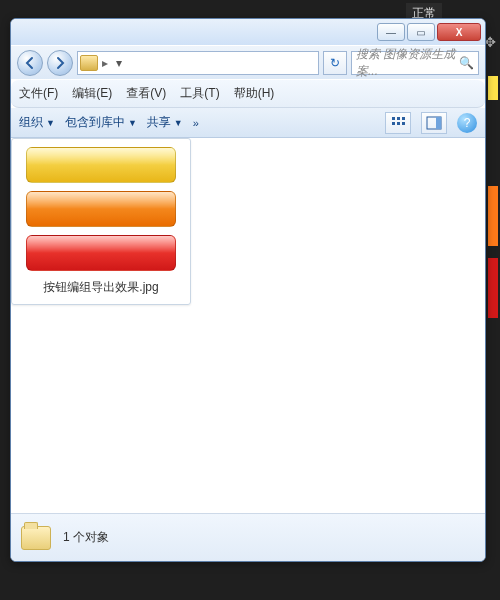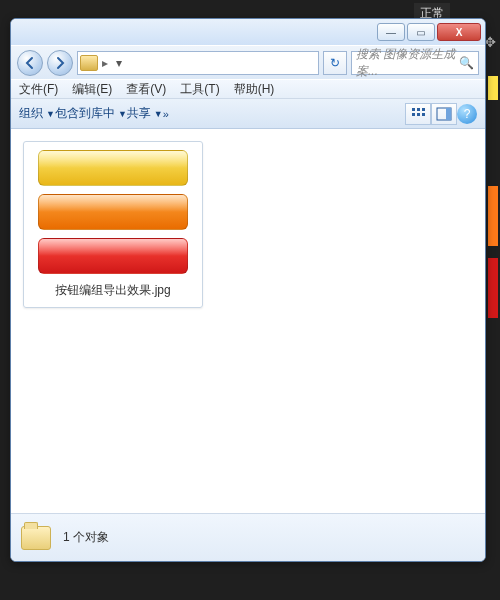"正常" .bg-label { right: 50px -> 58px }
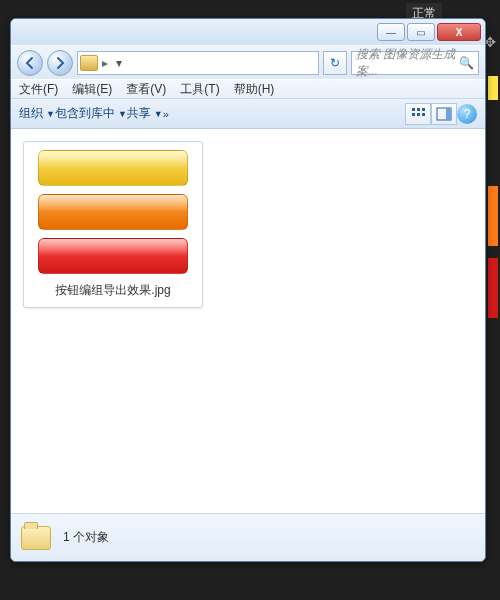"文件(F)" .menubar { border-radius: none -> 8px; height: 20px -> 29px }
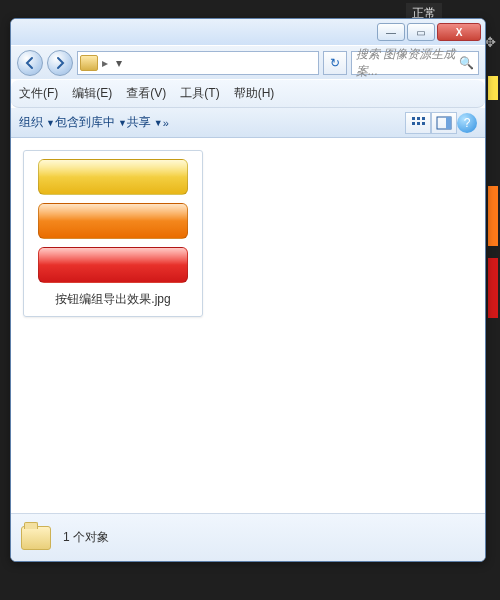"组织" .cmdbar { gap: none -> 10px }
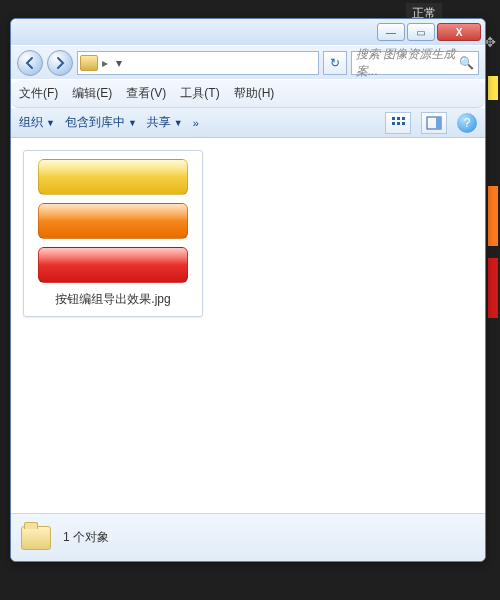"按钮编组导出效果.jpg" .content { padding: 12px -> none }
